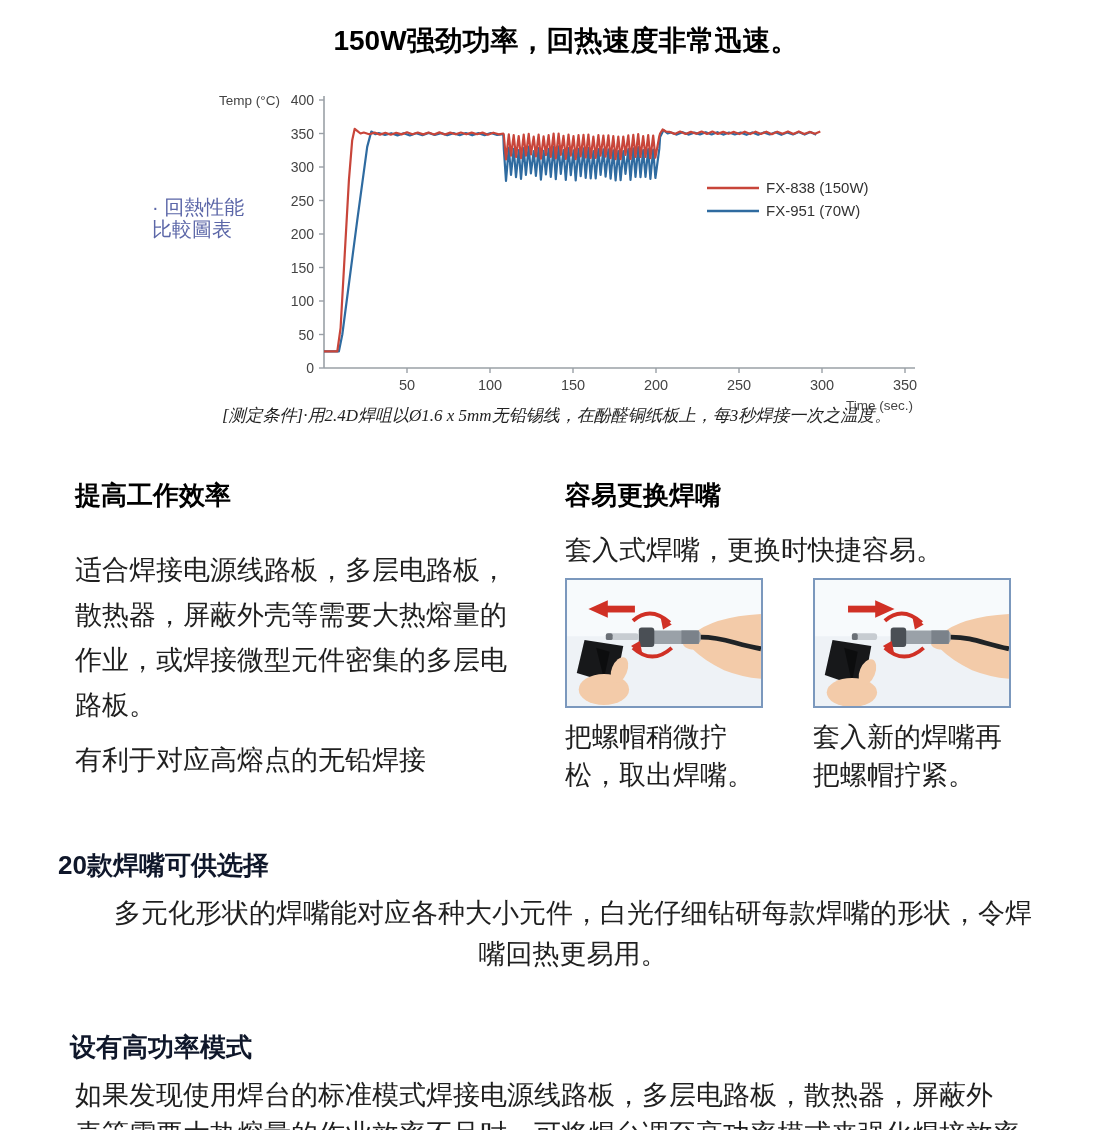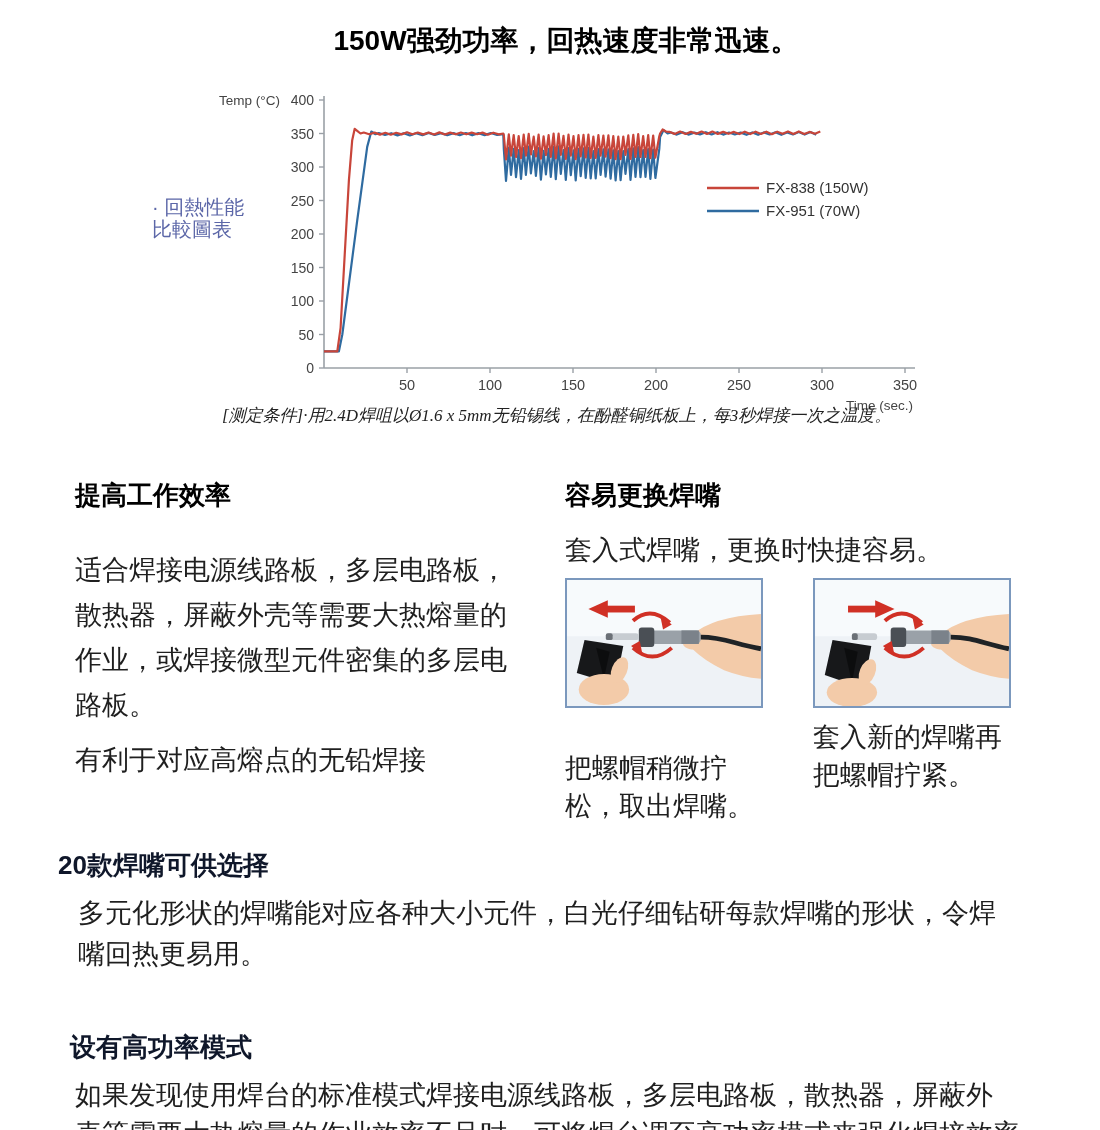"把螺帽稍微拧" .cap-1 { margin-top: 31px -> none }
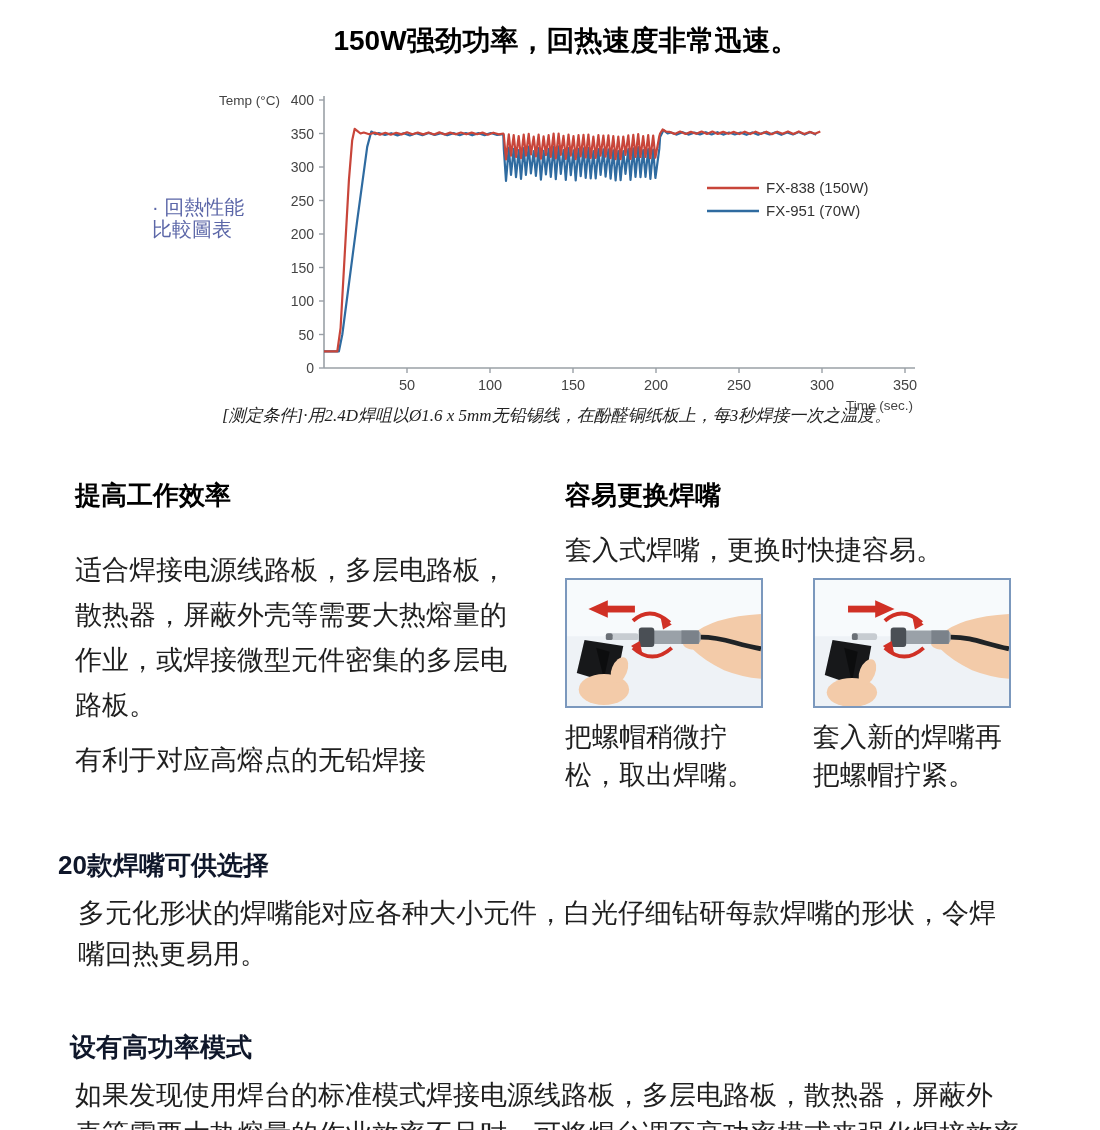"多元化形状的焊嘴能对应各种大小元件，白光仔细钻研每款焊嘴的形状，令焊" .sec20-p { text-align: none -> center }
